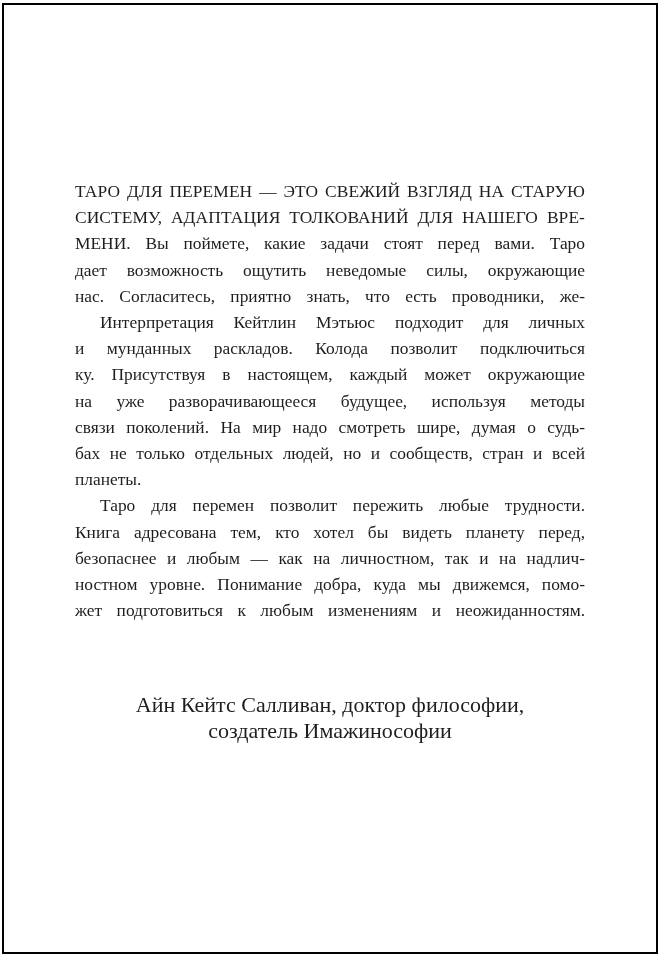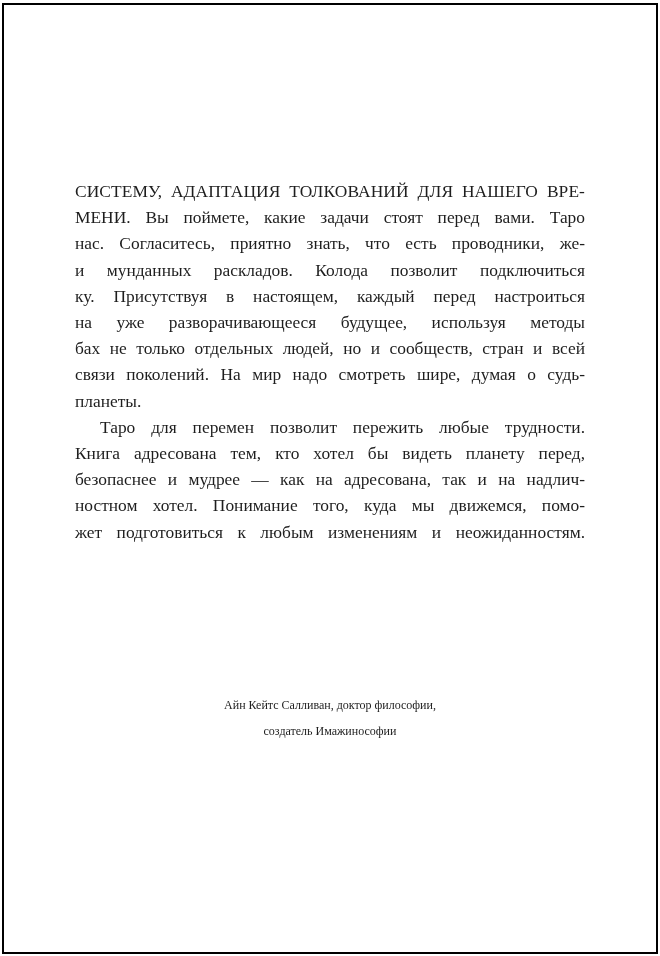"ТАРО ДЛЯ ПЕРЕМЕН — ЭТО" span.line { html: none -> <span>ТАРО ДЛЯ ПЕРЕМЕН — ЭТО СВЕЖИЙ ВЗГЛЯД НА СТАРУЮ</span> }
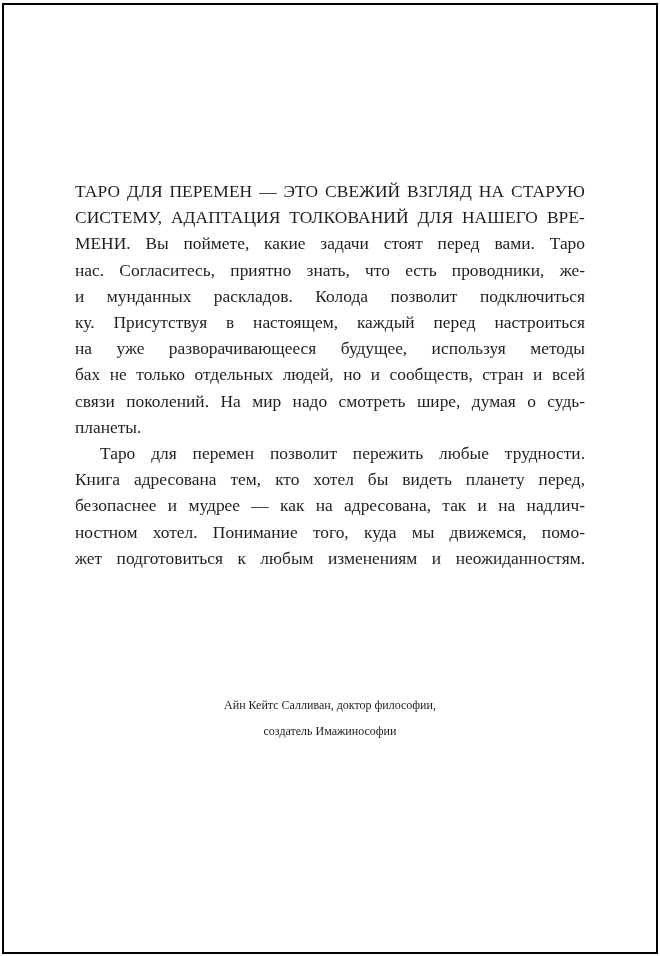"дает возможность ощутить неведомые силы," span.line { html: none -> <span>дает возможность ощутить неведомые силы, окружающие</span> }
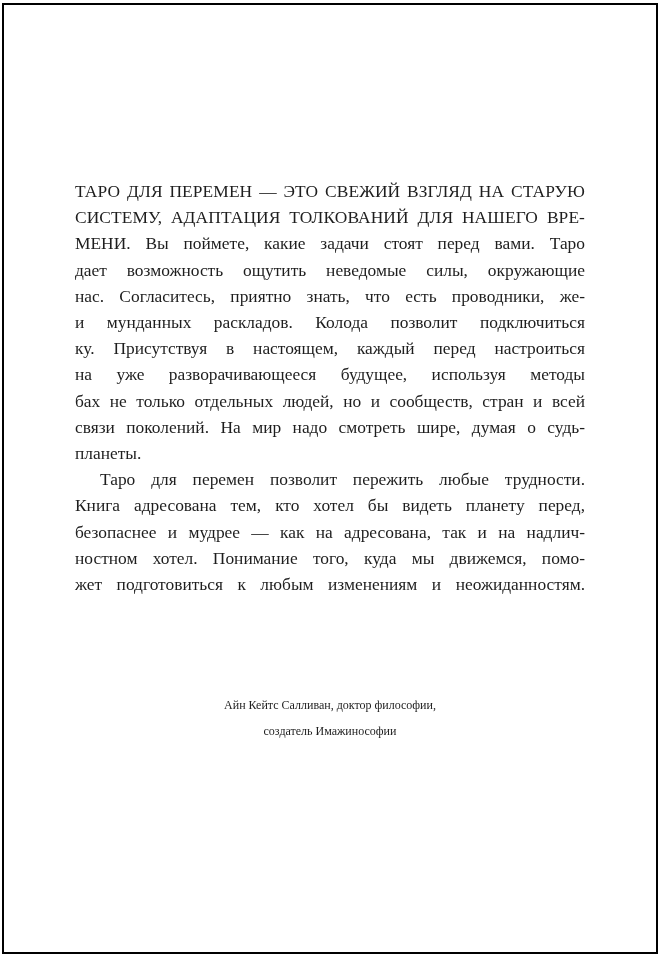"Интерпретация Кейтлин Мэтьюс подходит" span.line { html: none -> <span>Интерпретация Кейтлин Мэтьюс подходит для личных</span> }
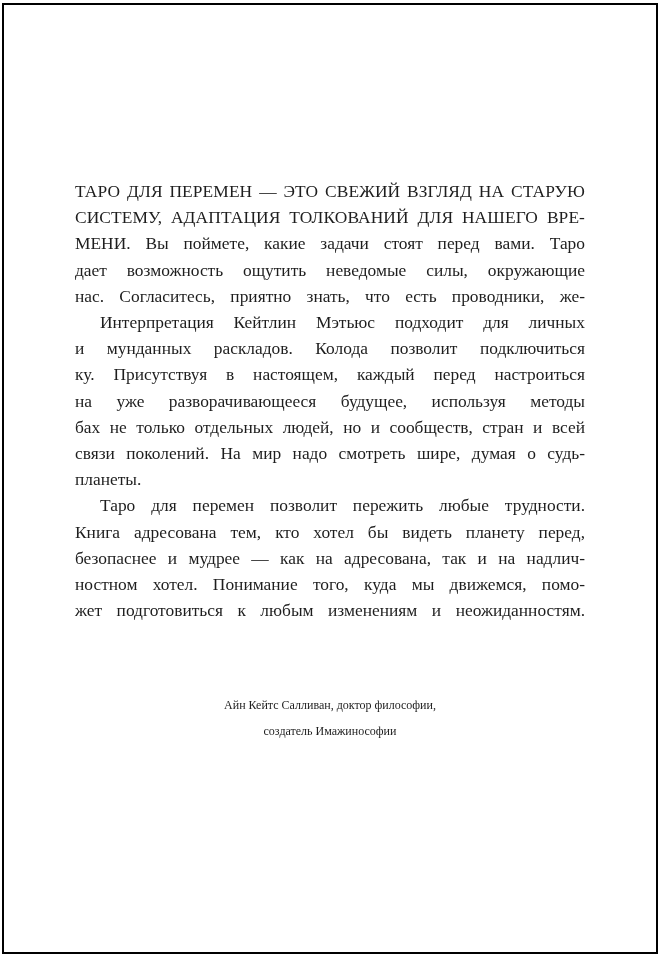"ку. Присутствуя в настоящем, каждый" span.line { text: перед настроиться -> может окружающие }
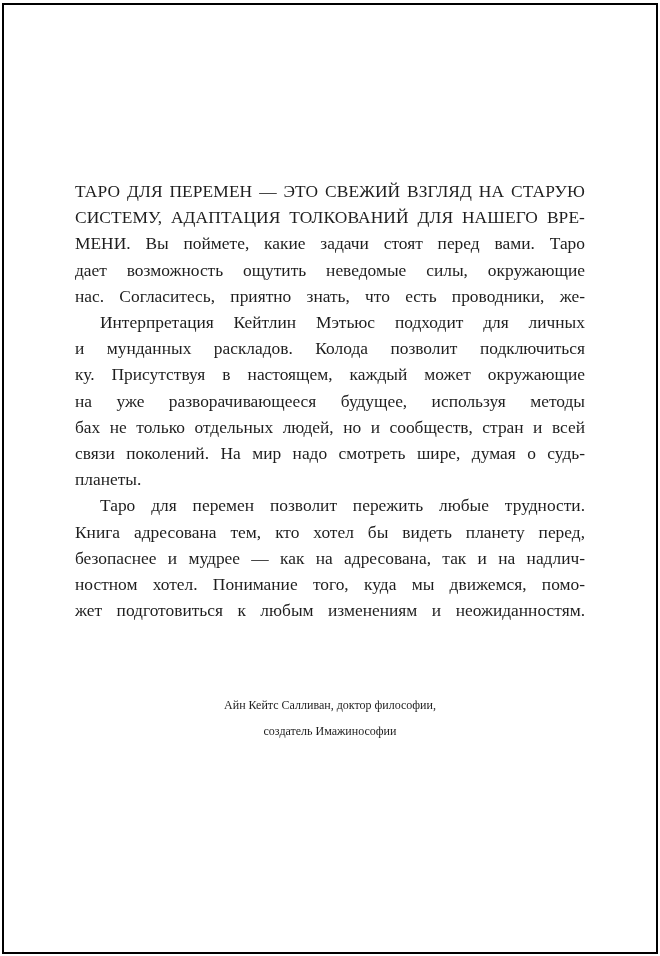"бах не только отдельных людей," span.line { order: before "связи поколений. На мир надо" -> after "связи поколений. На мир надо" }
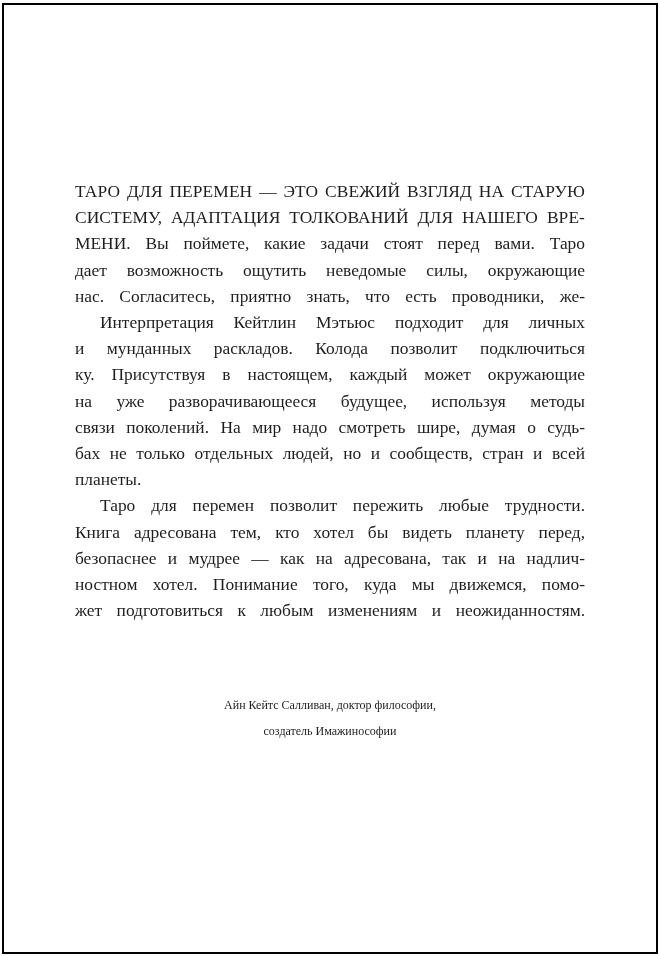"безопаснее и мудрее — как" span.line { text: мудрее — как на адресована -> любым — как на личностном }
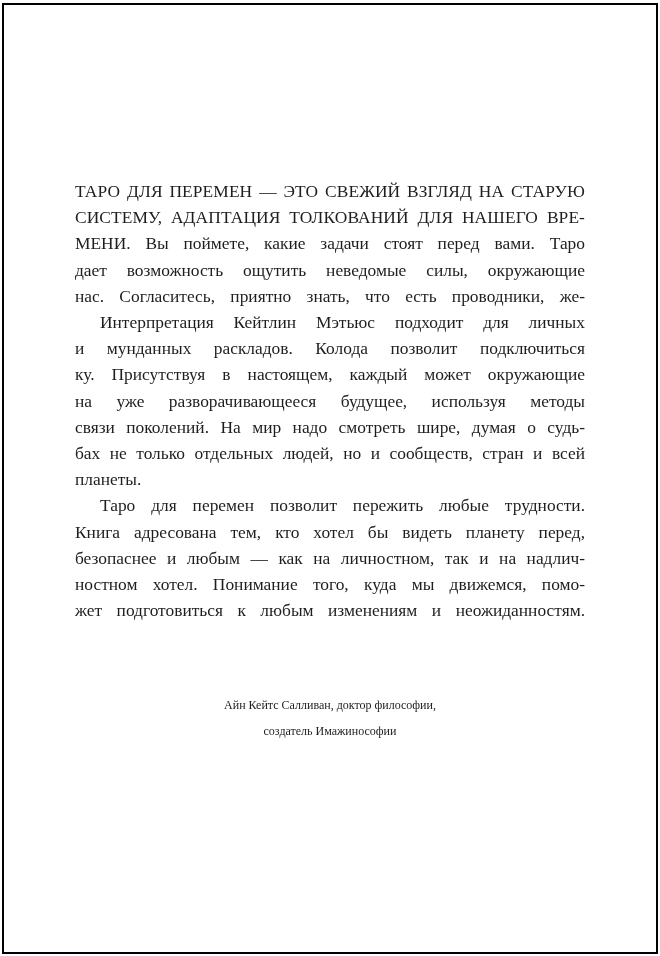"ностном хотел. Понимание того, куда" span.line { text: хотел. Понимание того -> уровне. Понимание добра }
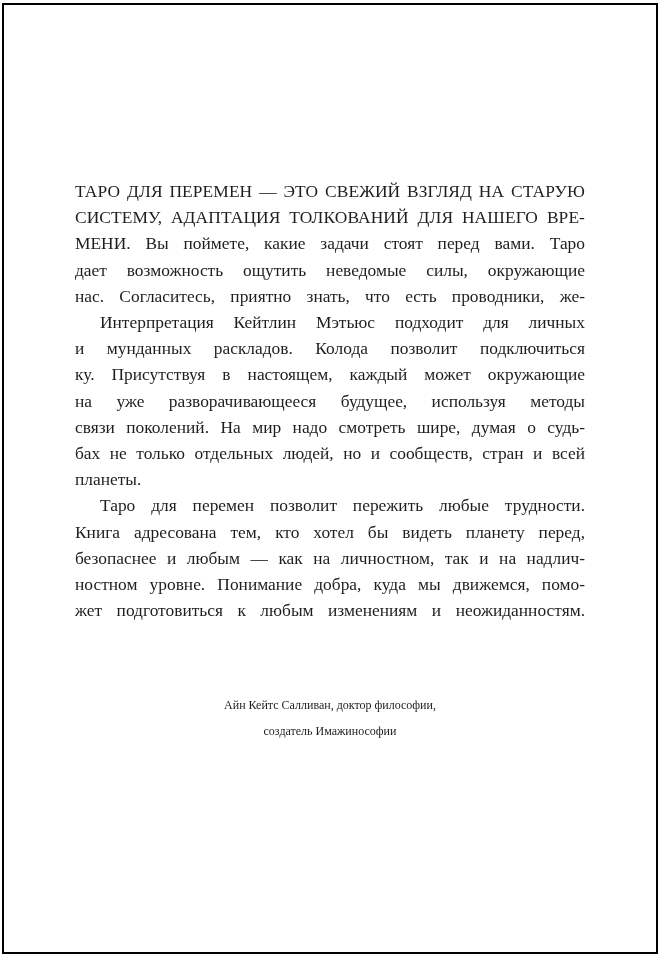"Айн Кейтс Салливан, доктор философии," .signature { font-size: 12px -> 22px }
